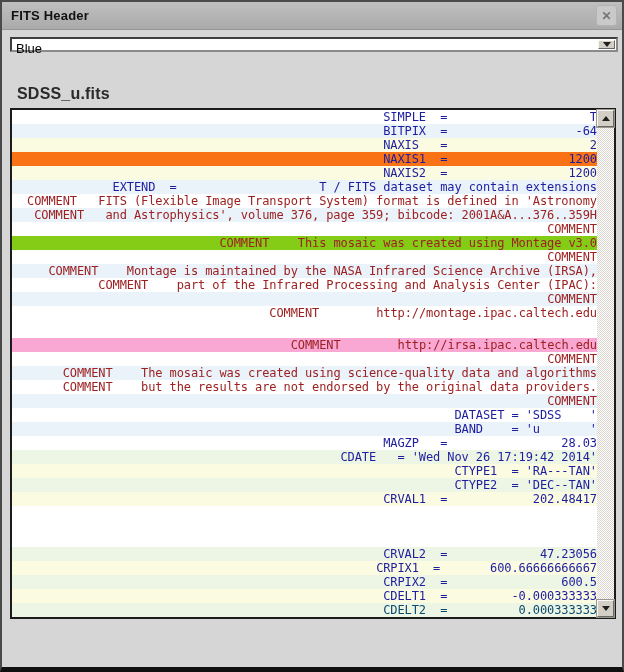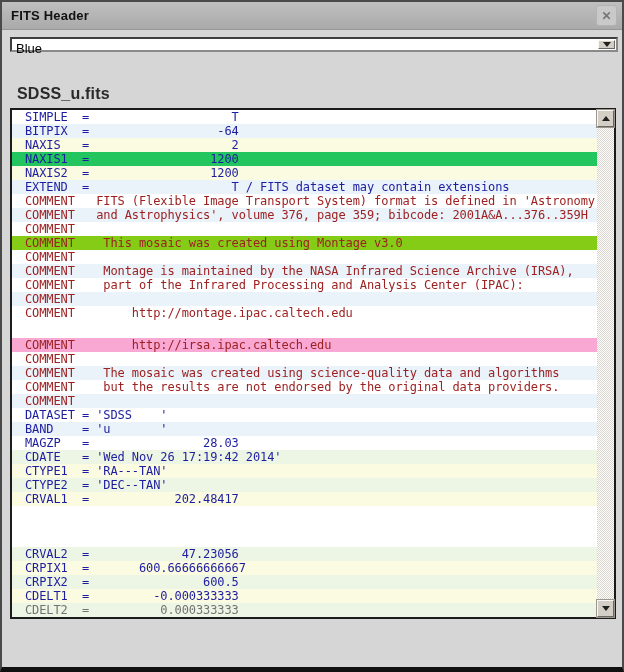"FITS Header" .window { text-align: none -> right }
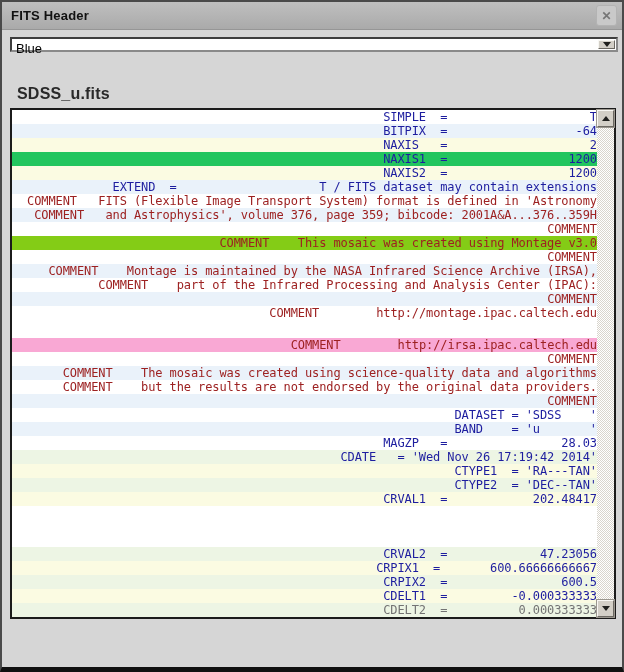"NAXIS1 = 1200" div.hline { background: #22c55e -> #f97316 }
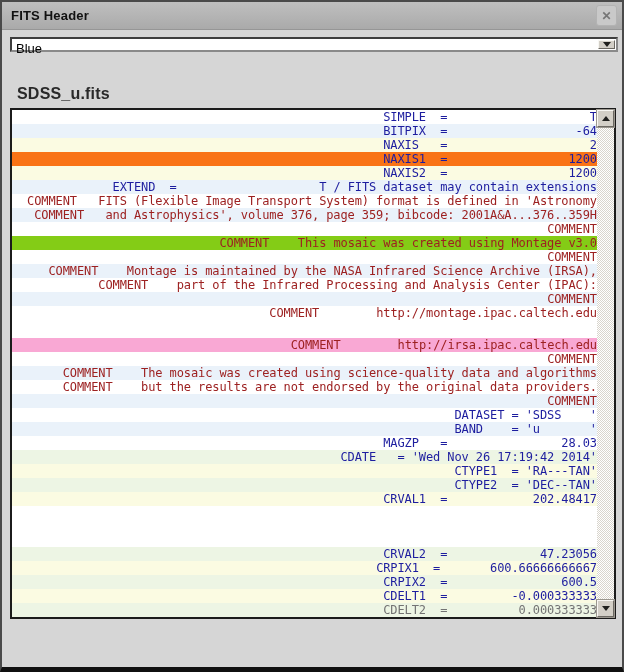"CDELT2 = 0.000333333" div.hline { color: #737373 -> #0c4a6e }
